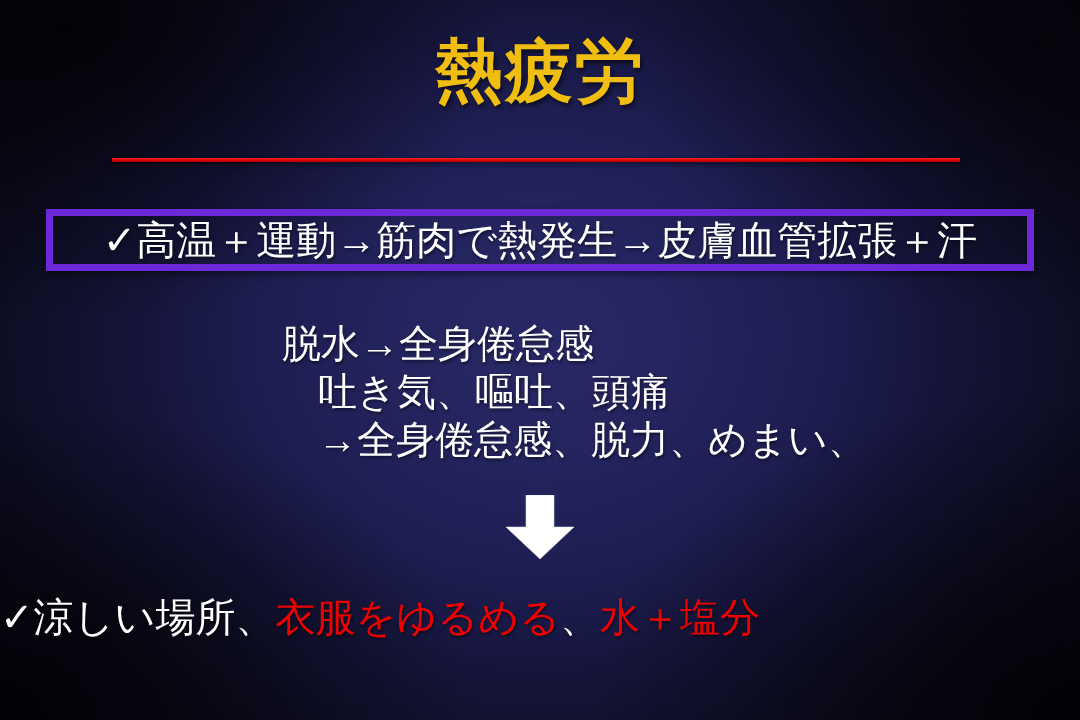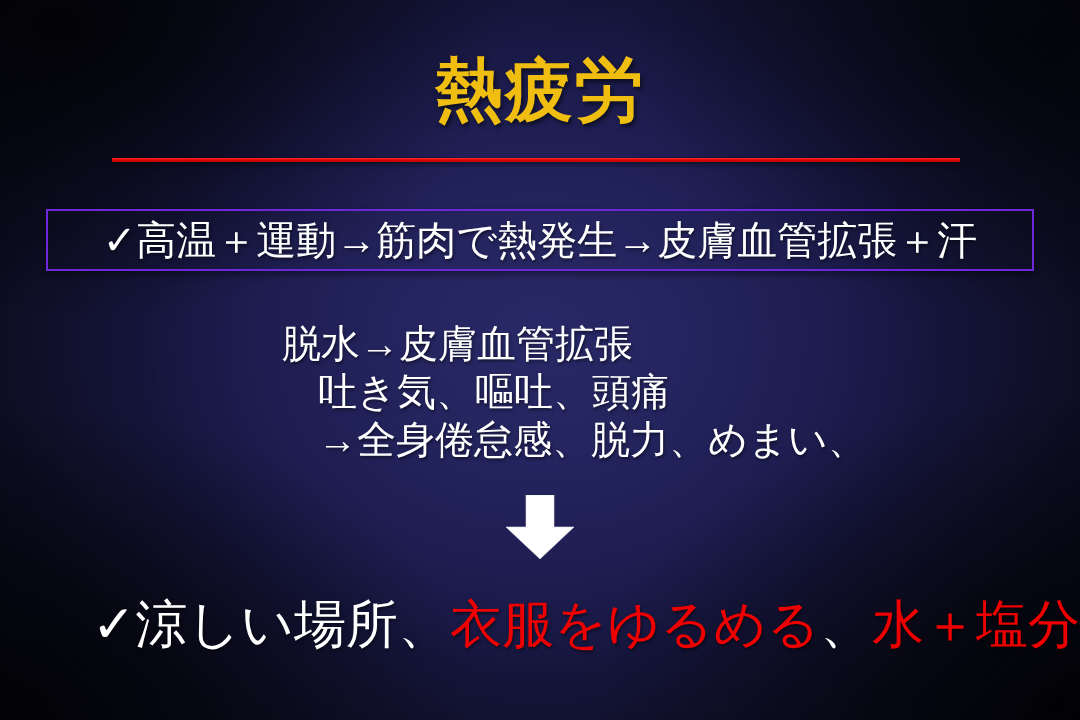"熱疲労" .title { margin-top: 19px -> none }
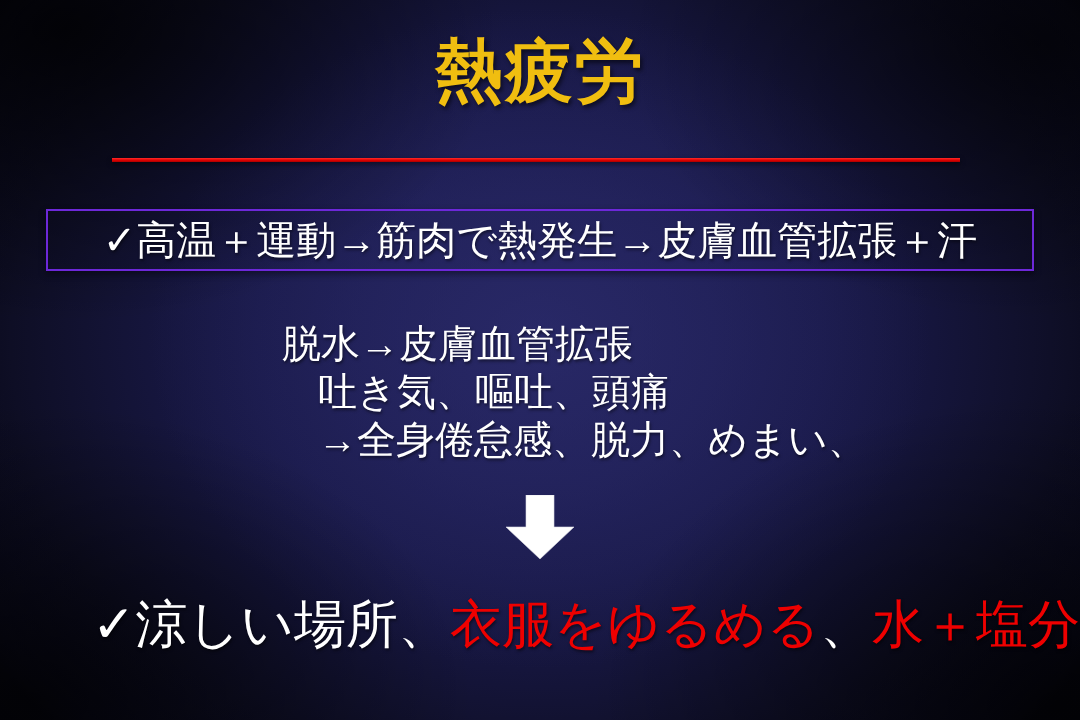"✓高温＋運動→筋肉で熱発生→皮膚血管拡張＋汗" .box-line { border: 2px solid #6d28d9 -> 7px solid #6d28d9 }
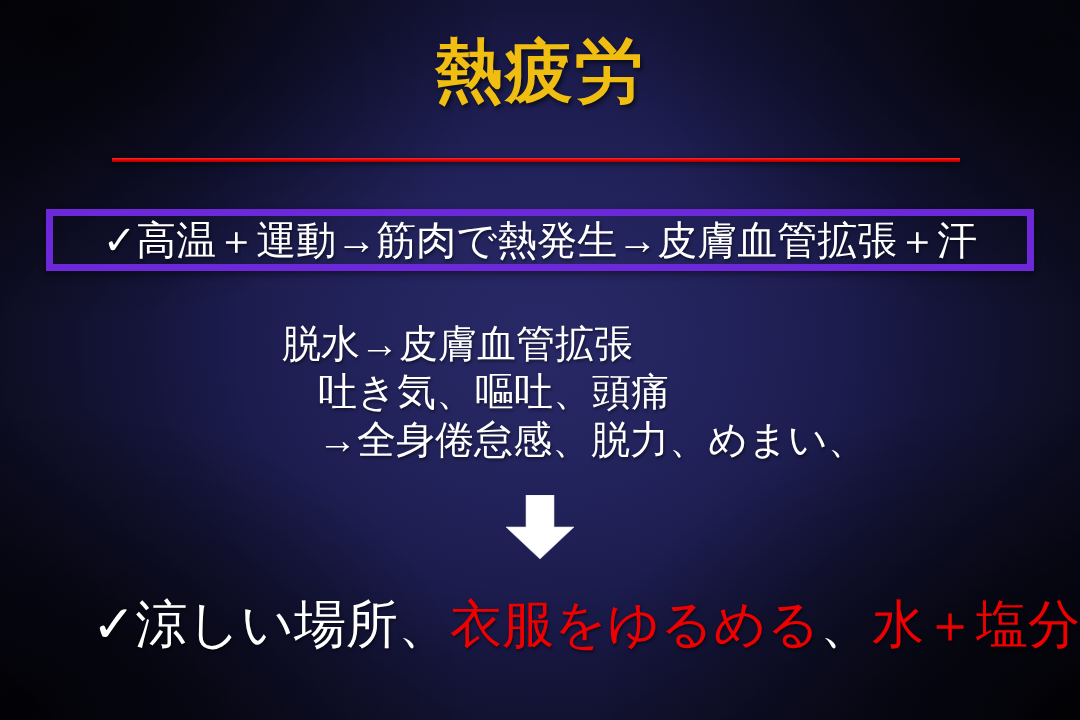"脱水→皮膚血管拡張" div.ln { text: 皮膚血管拡張 -> 全身倦怠感 }
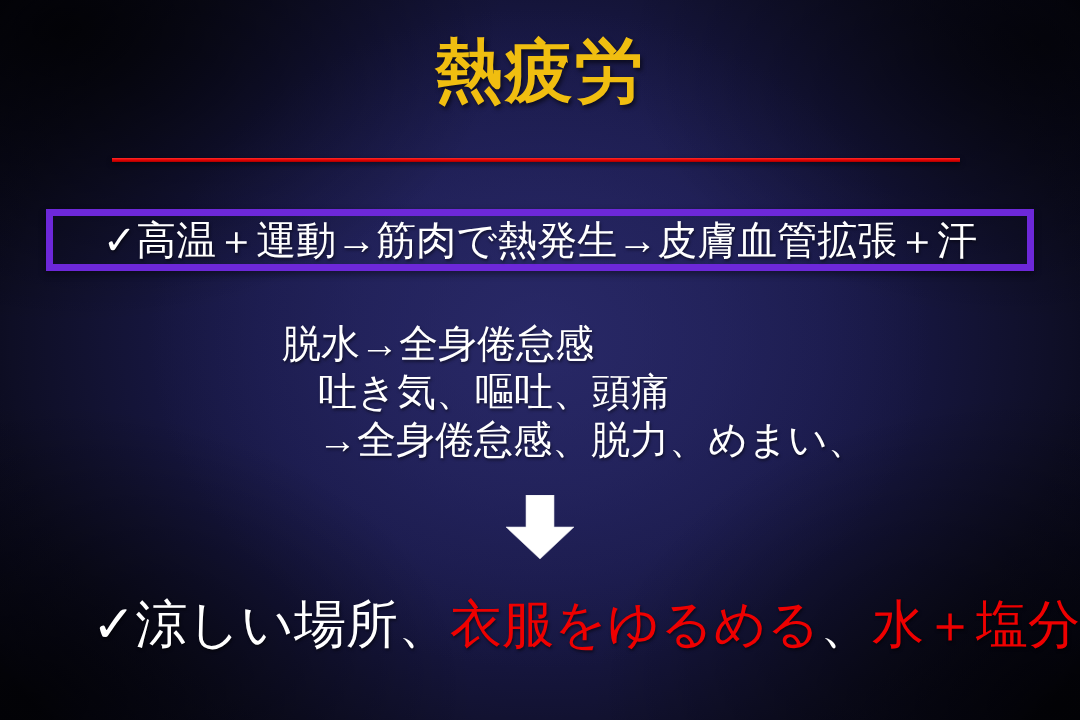"✓涼しい場所、衣服をゆるめる、水＋塩分" .bottom-line { font-size: 52px -> 40px; text-align: right -> left }
